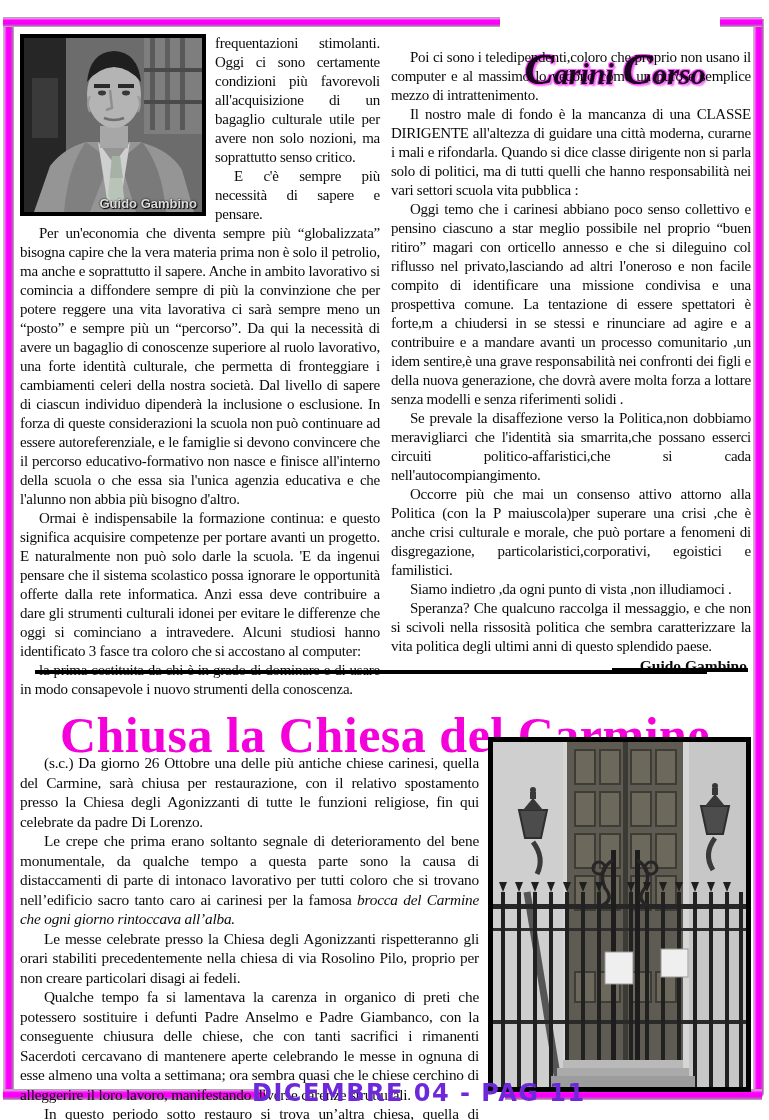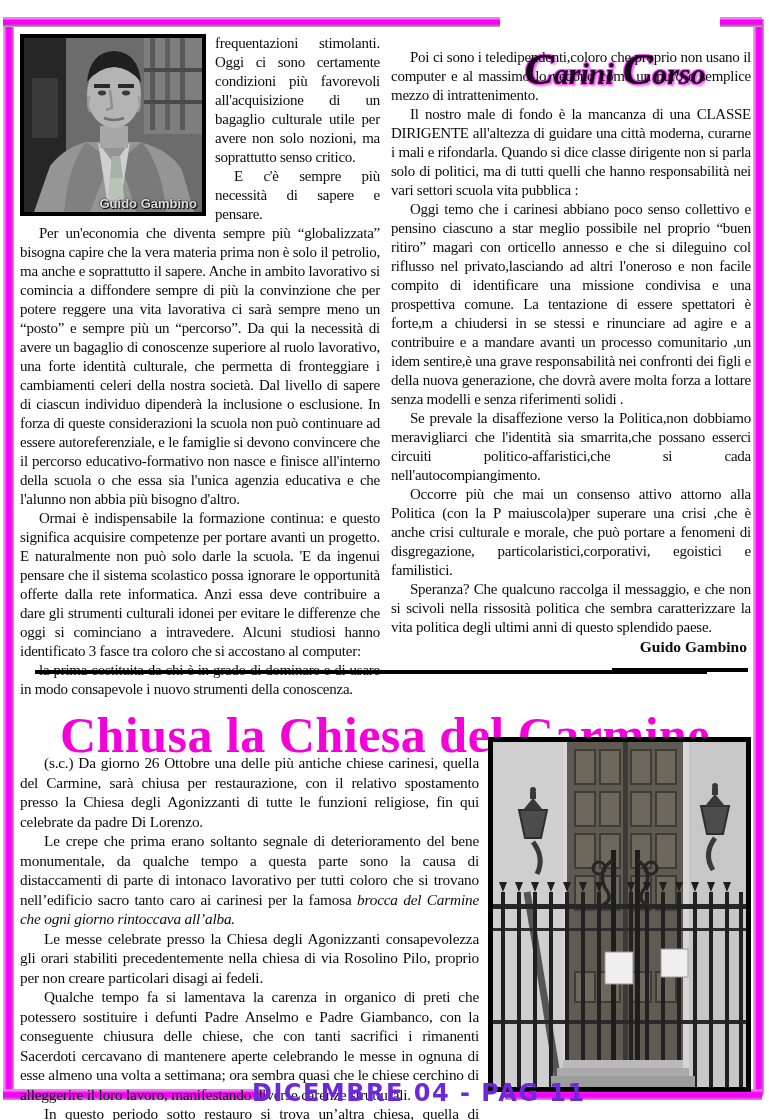"Siamo indietro ,da ogni punto" p { html: none -> <p>Siamo indietro ,da ogni punto di vista ,non illudiamoci .</p> }
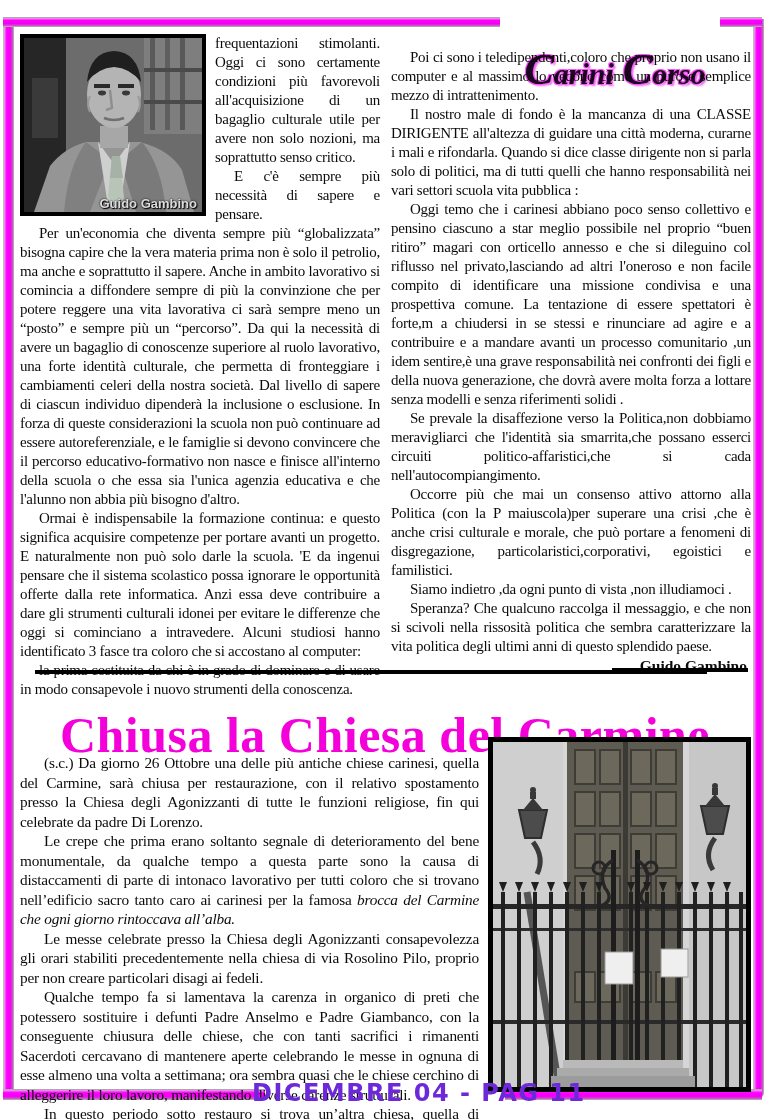"Le messe celebrate presso la" p { text: consapevolezza -> rispetteranno }
